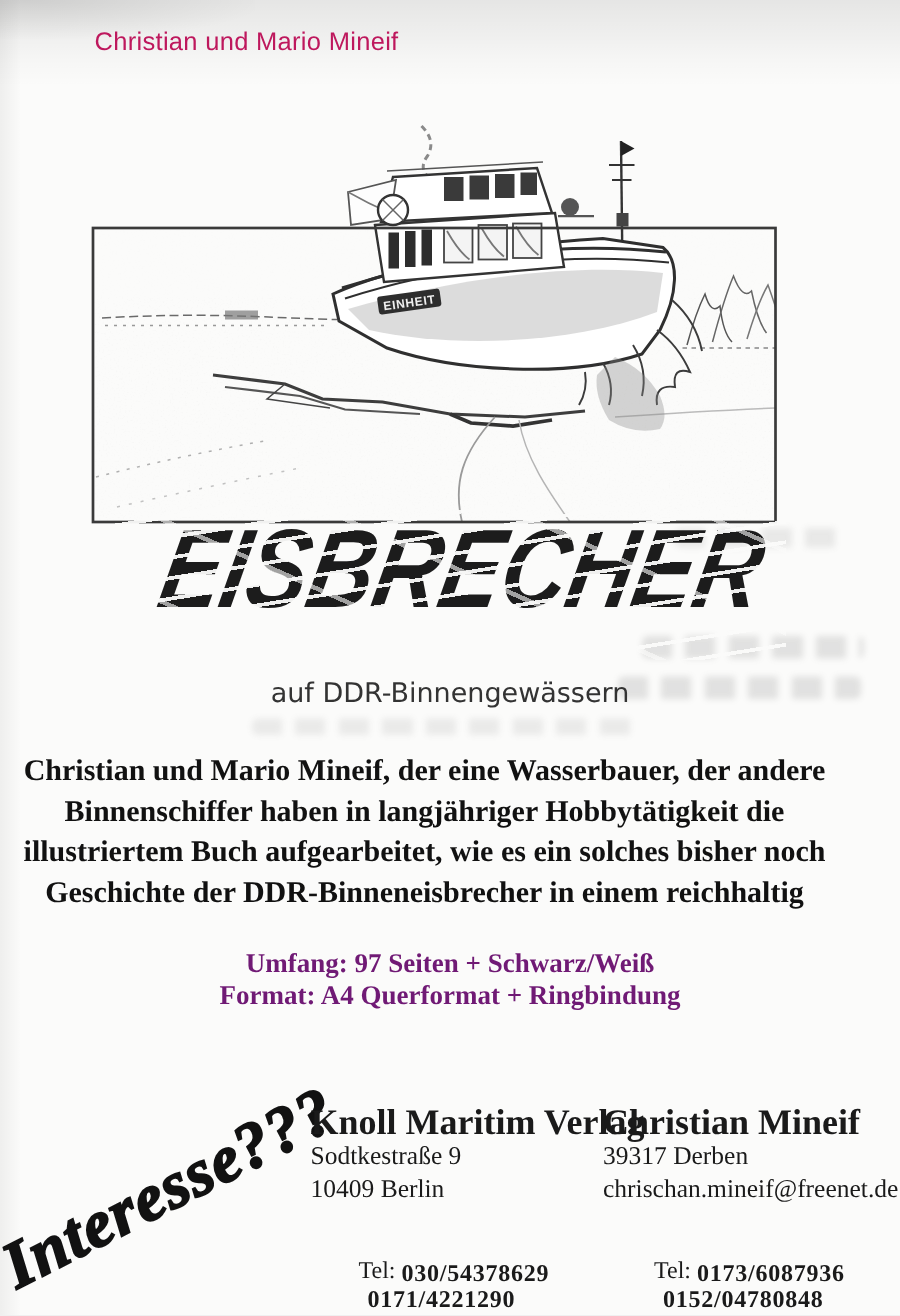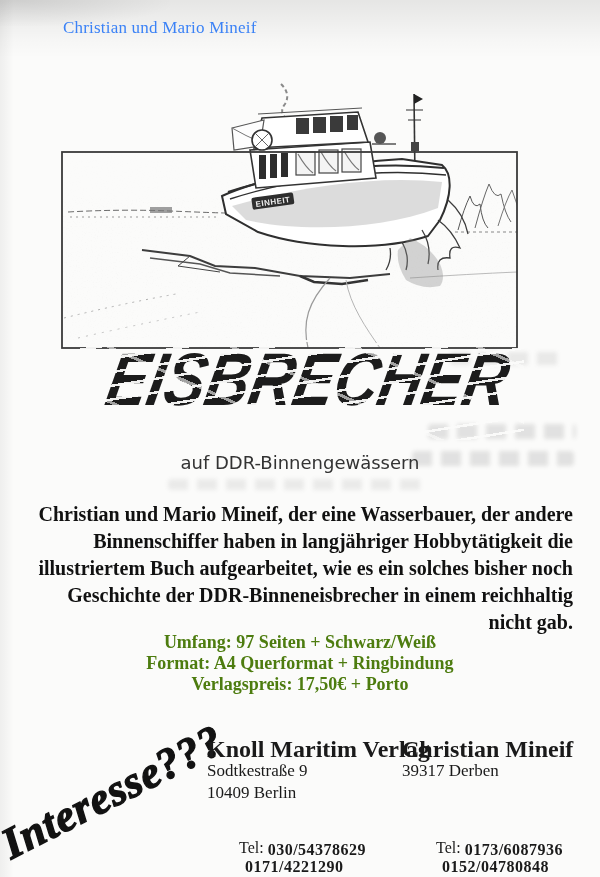"Christian und Mario Mineif" .author-line { color: #3b82f6 -> #be185d; font-family: Liberation Serif, serif -> Liberation Sans, sans-serif }
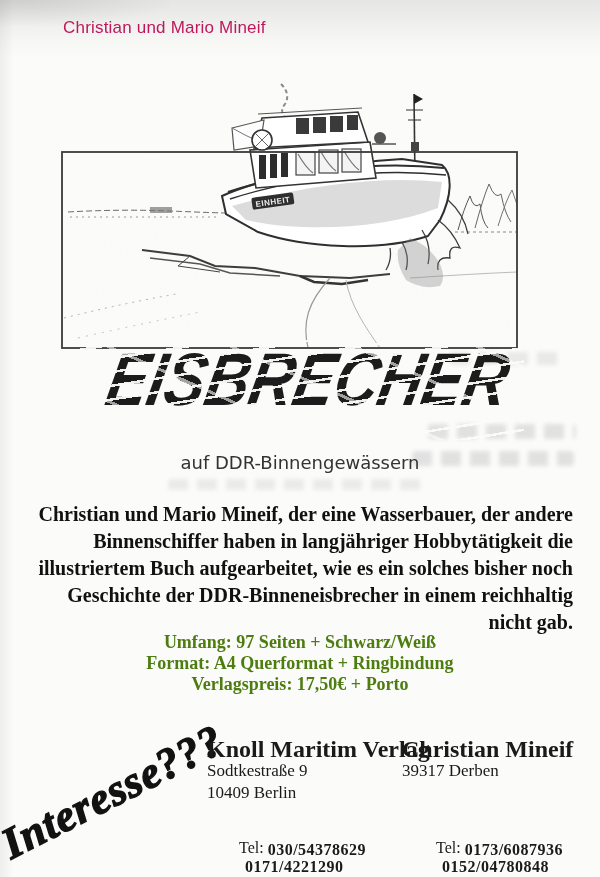"Christian und Mario Mineif, der" .para { left: 13px -> 3px; text-align: right -> center }
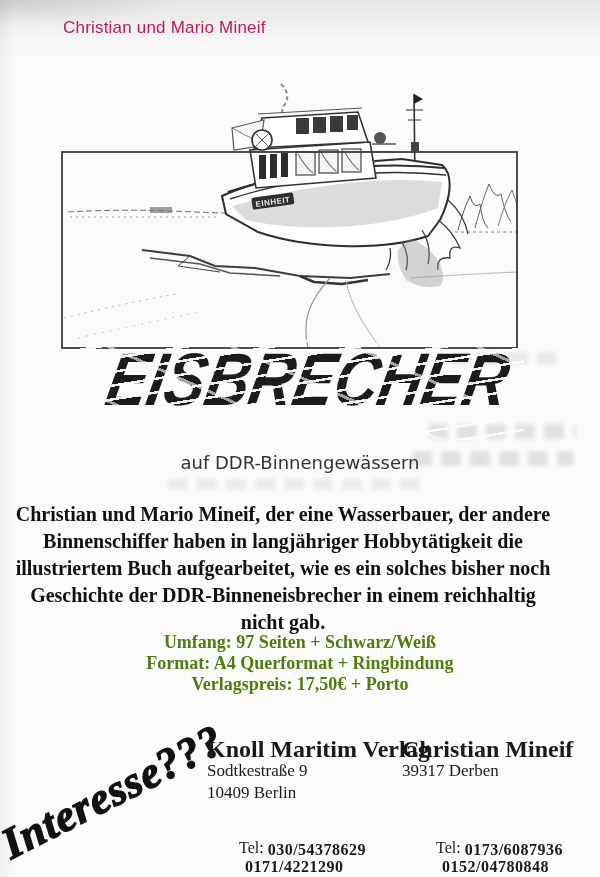"nicht gab." div { html: <div>nicht gab.</div> -> none }
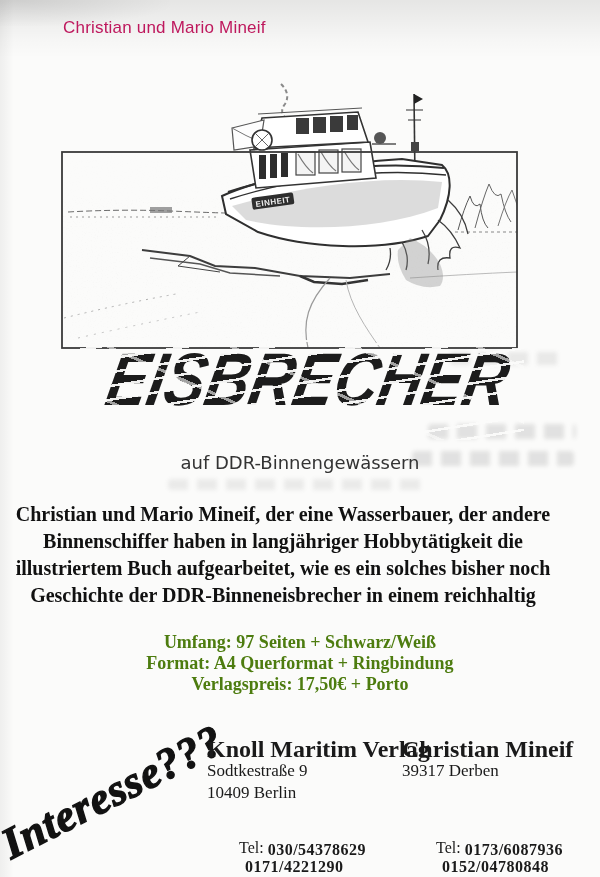"Umfang: 97 Seiten + Schwarz/Weiß" .details { color: #4d7c0f -> #701a75 }
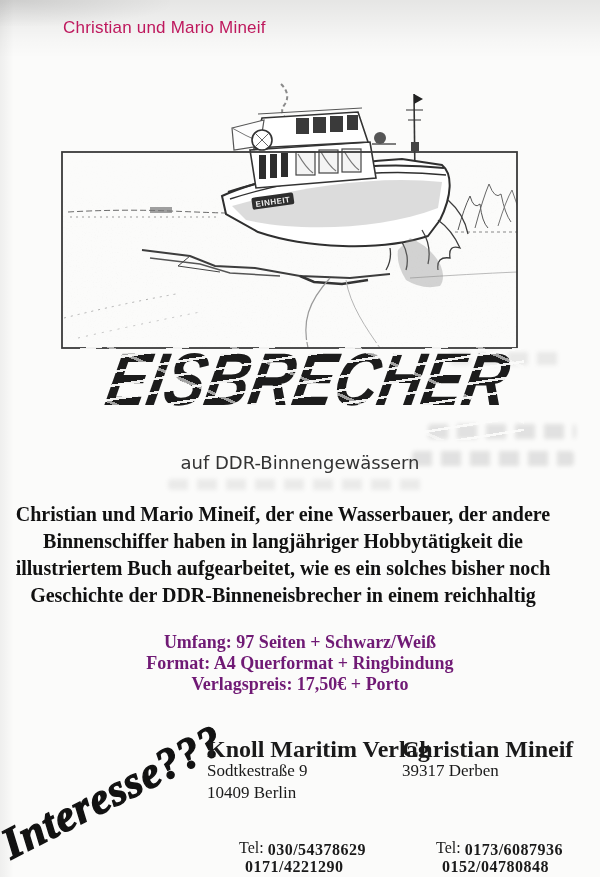"Verlagspreis: 17,50€ + Porto" div { html: <div>Verlagspreis: 17,50€ + Porto</div> -> none }
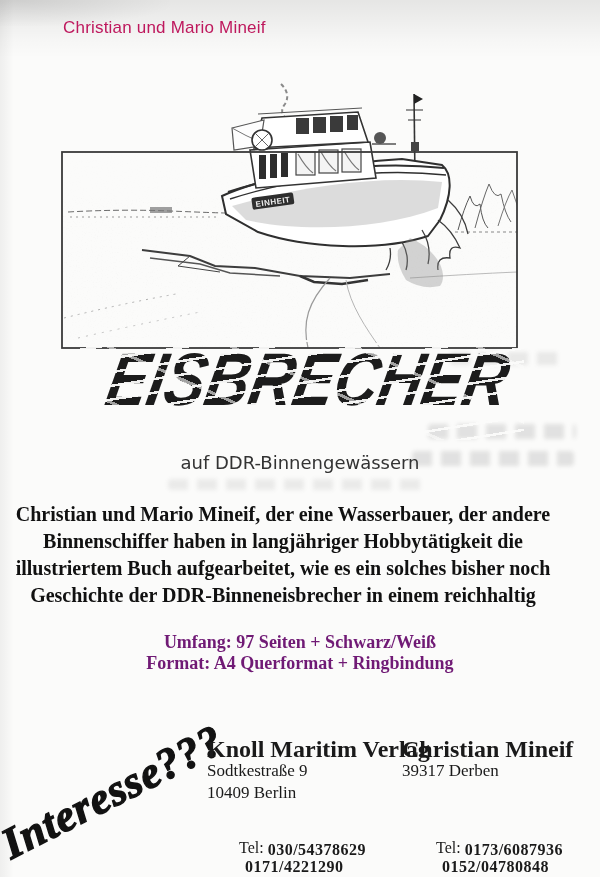"chrischan.mineif@freenet.de" div { html: none -> <div>chrischan.mineif@freenet.de</div> }
